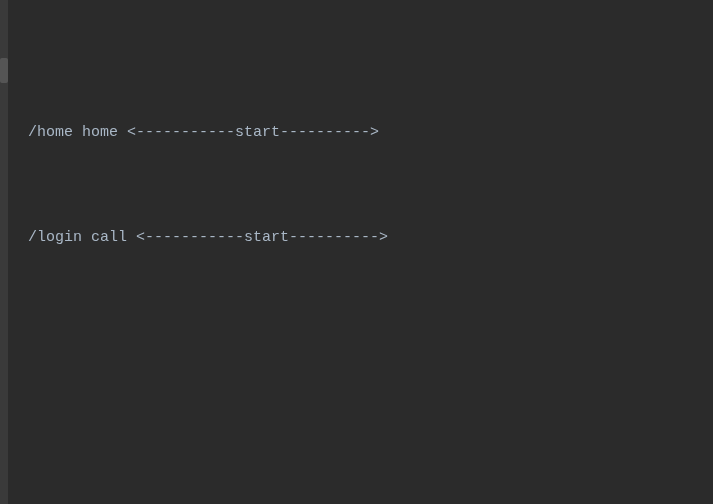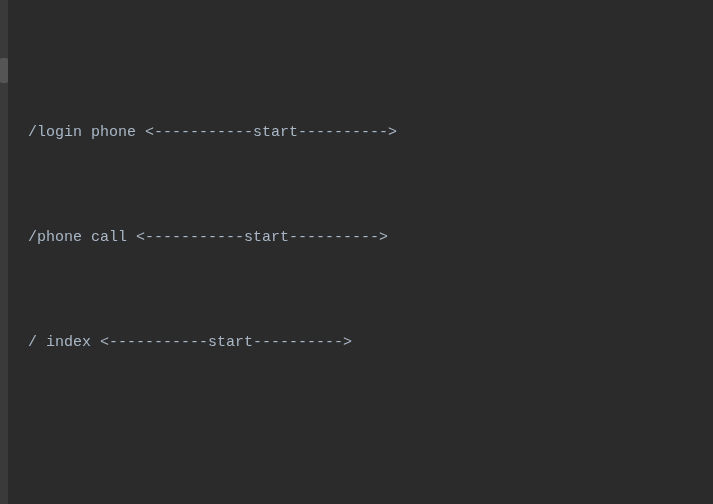"/login" span { text: /login -> /home }
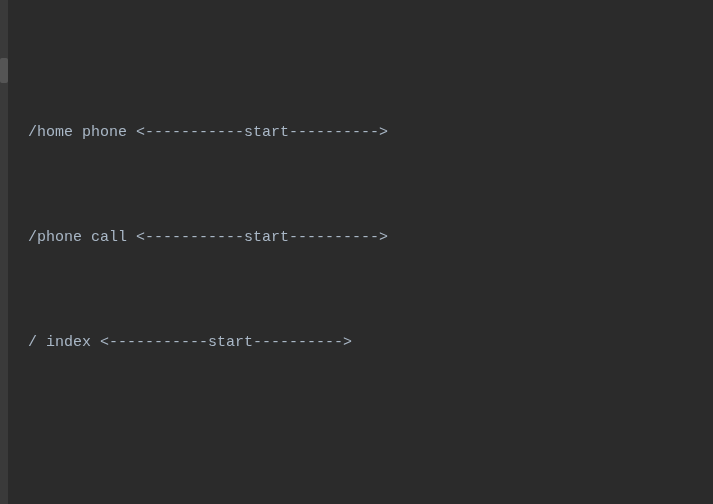"phone" span { text: phone -> home }
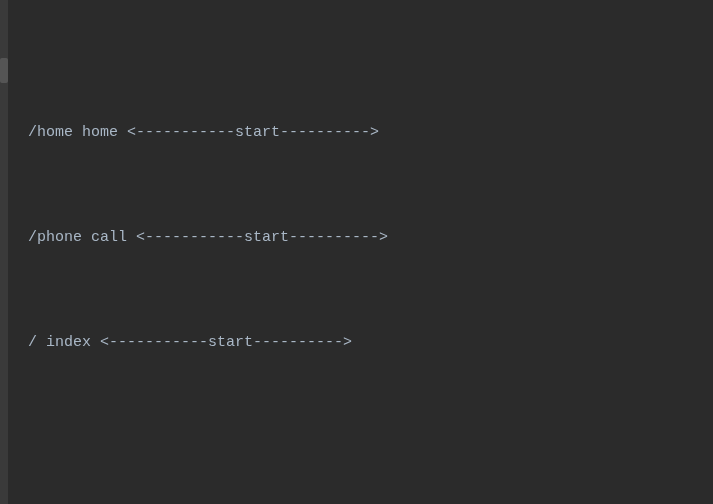"/phone" span { text: /phone -> /login }
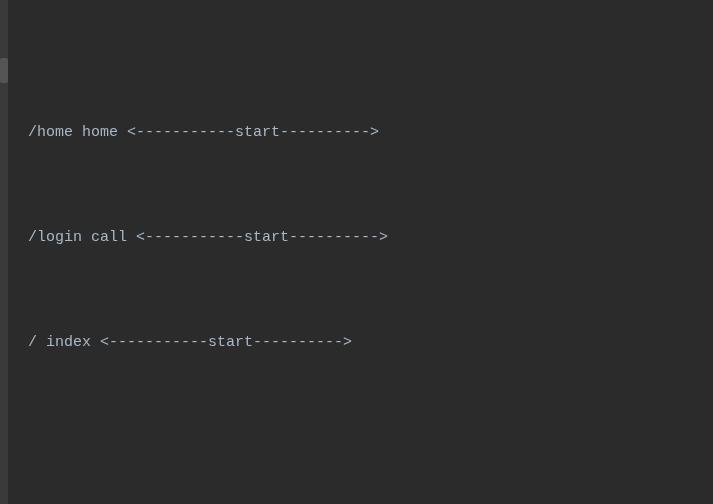"/ index <-----------start---------->" span.line { html: <span><span><span>/</span> <span>index</span> <span>&lt;-----------start----------&gt;</span></span></span> -> none }
